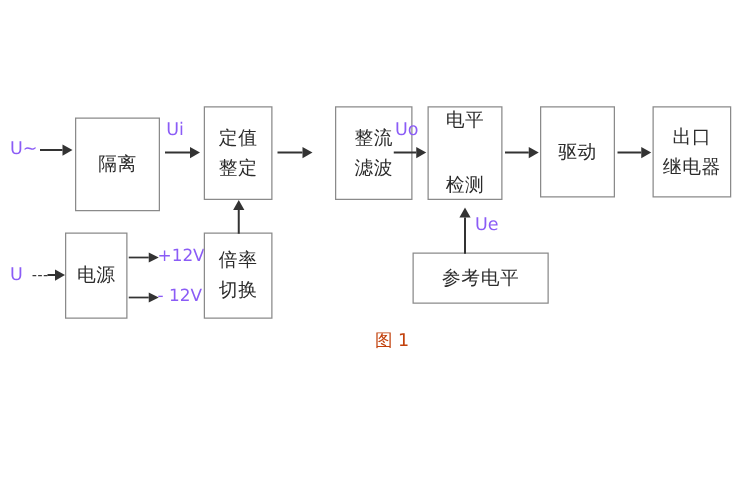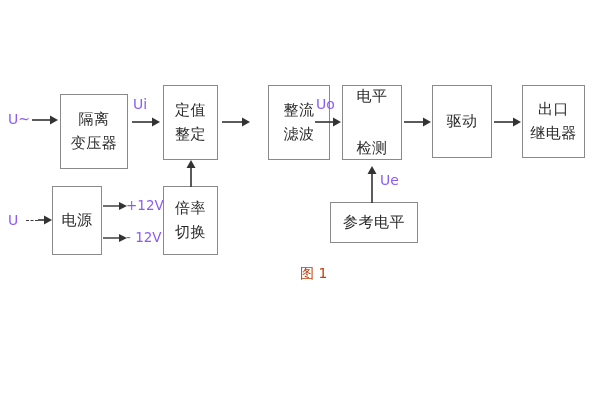"变压器" span.ln { html: <span>变压器</span> -> none }
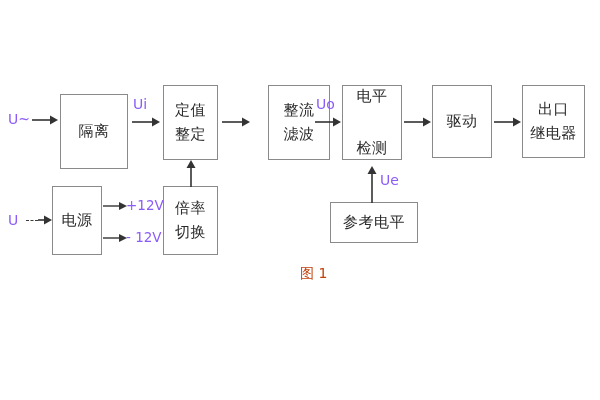"参考电平" div.box { width: 88px -> 109px }
